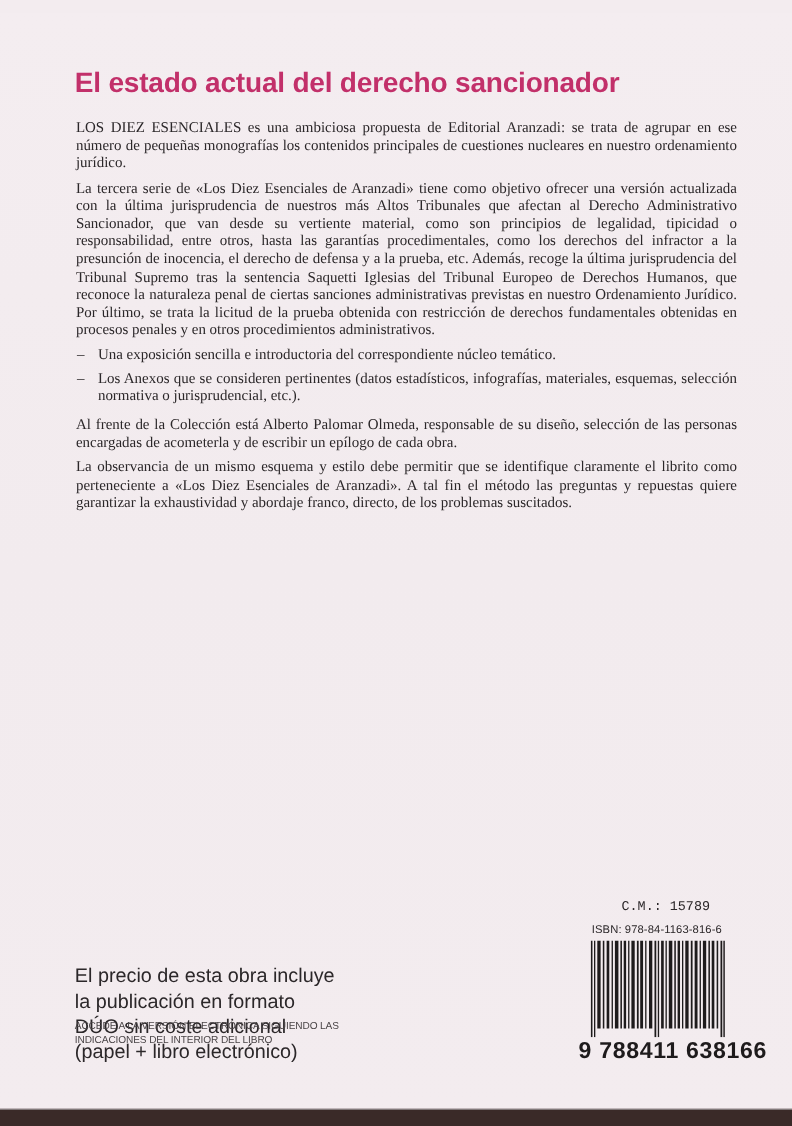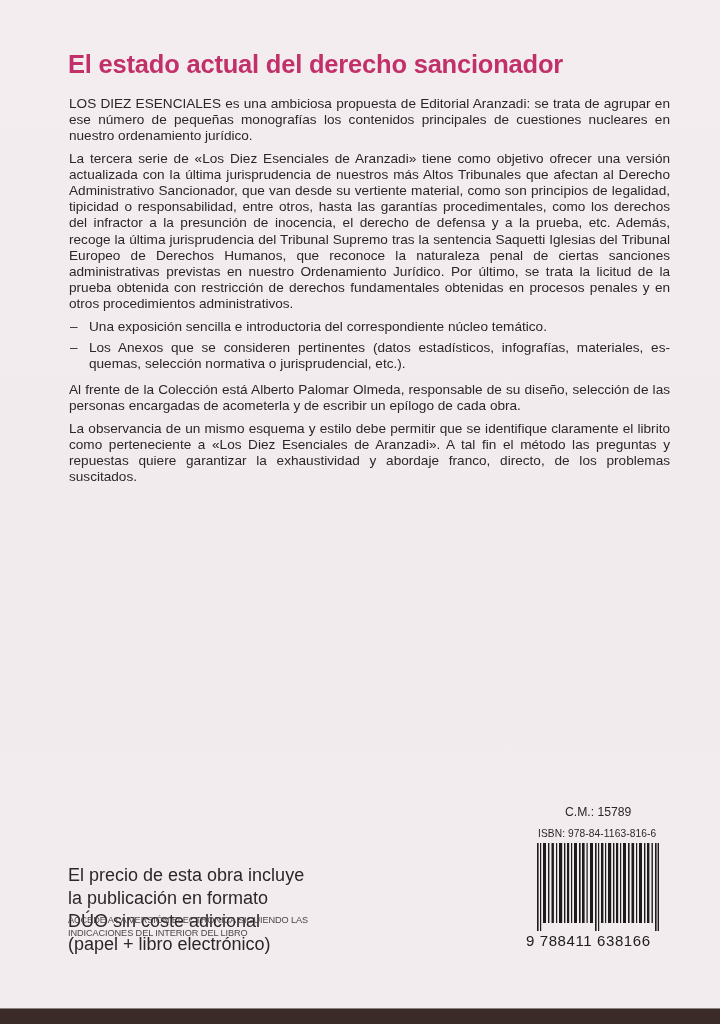"El estado actual del derecho" .page { top: 0 -> 12px }
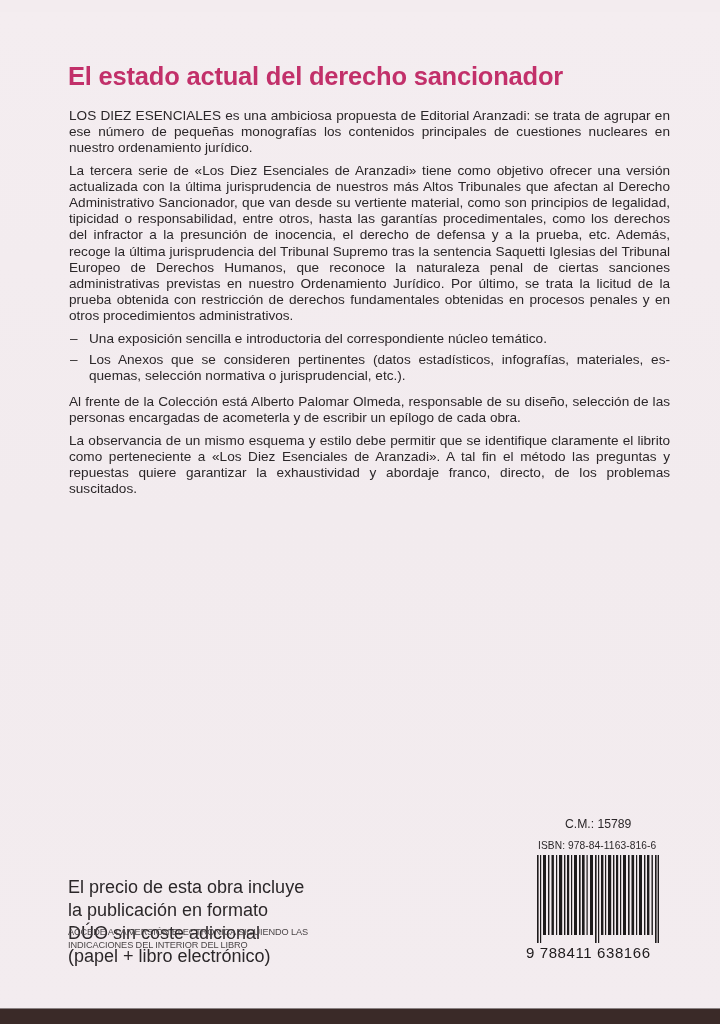"LOS DIEZ ESENCIALES es una" .body-text { font-family: none -> Liberation Serif, serif }
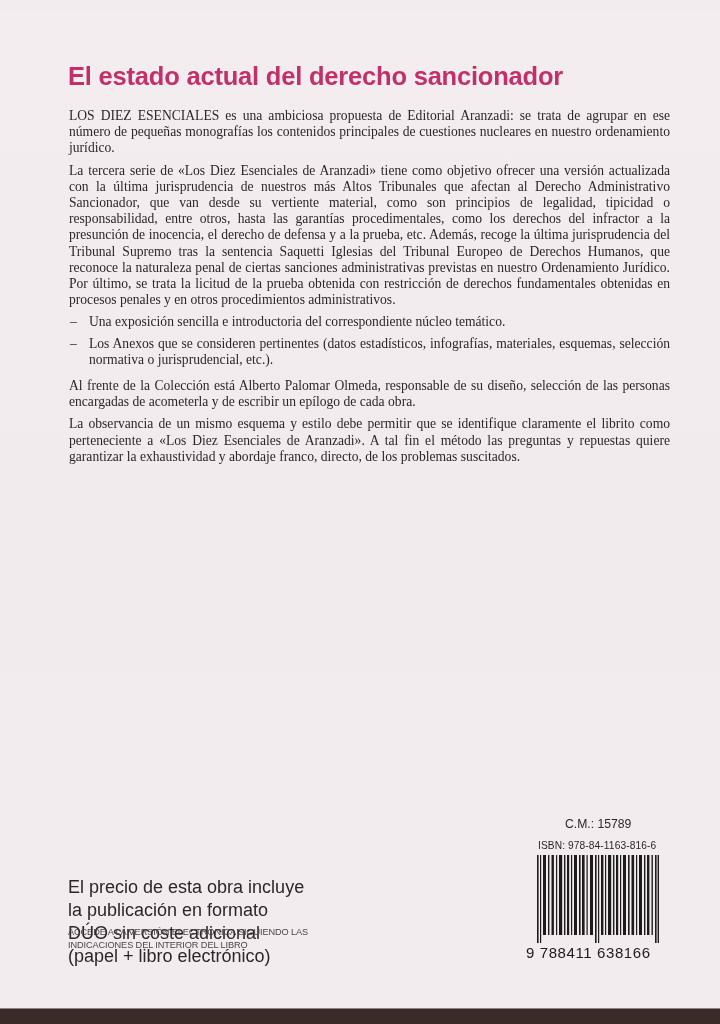"C.M.: 15789" .cm { font-family: none -> Liberation Mono, monospace }
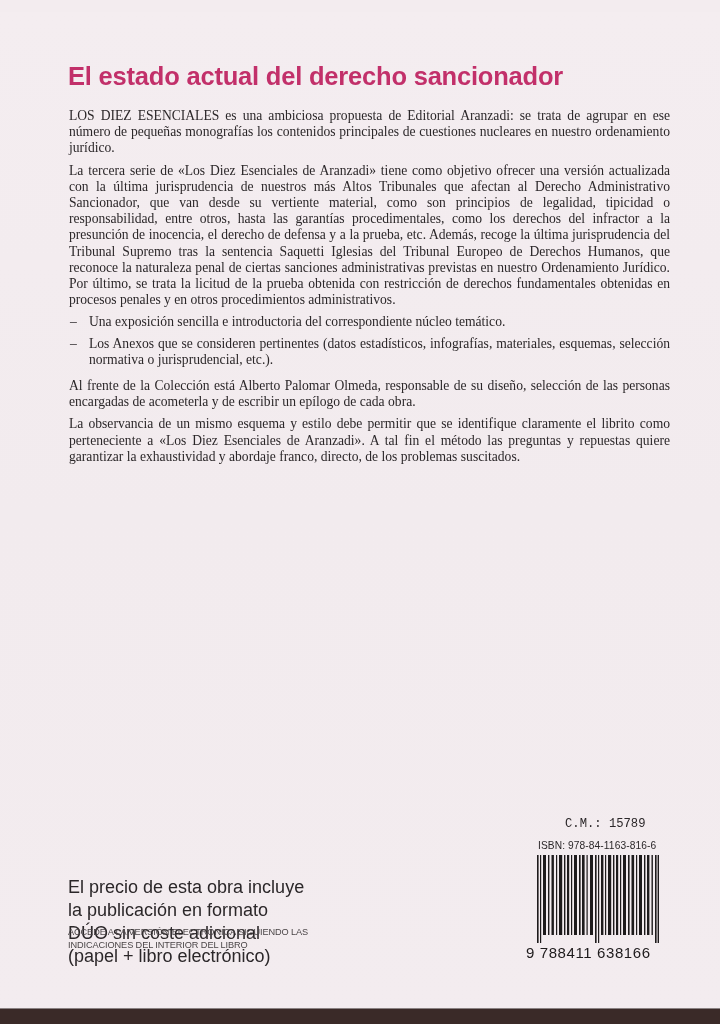"9 788411 638166" .barcode-digits { font-size: 15px -> 21px; font-weight: none -> bold }
